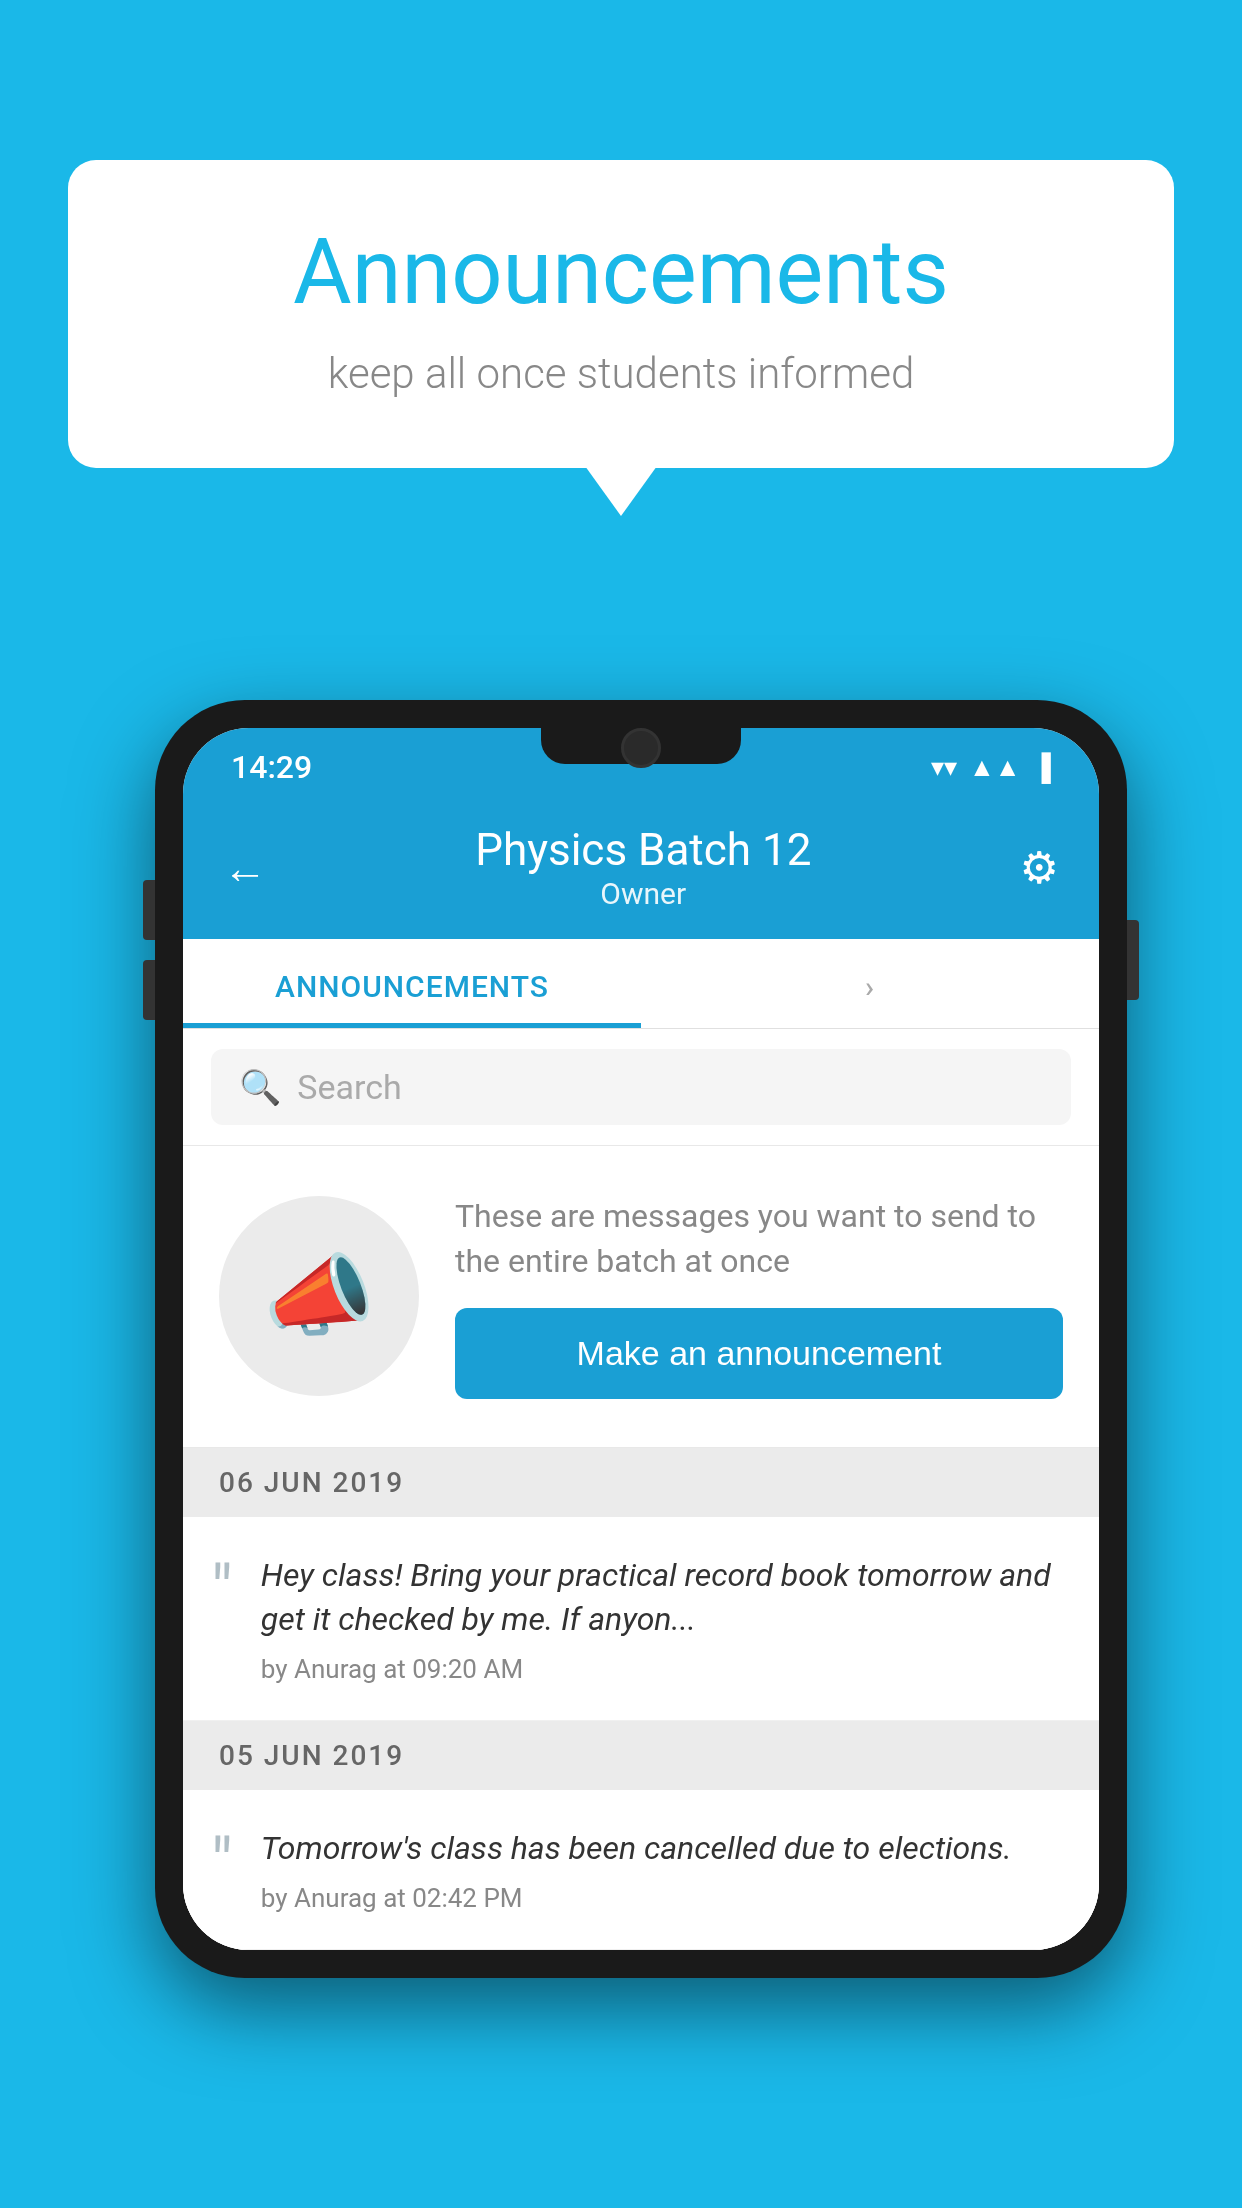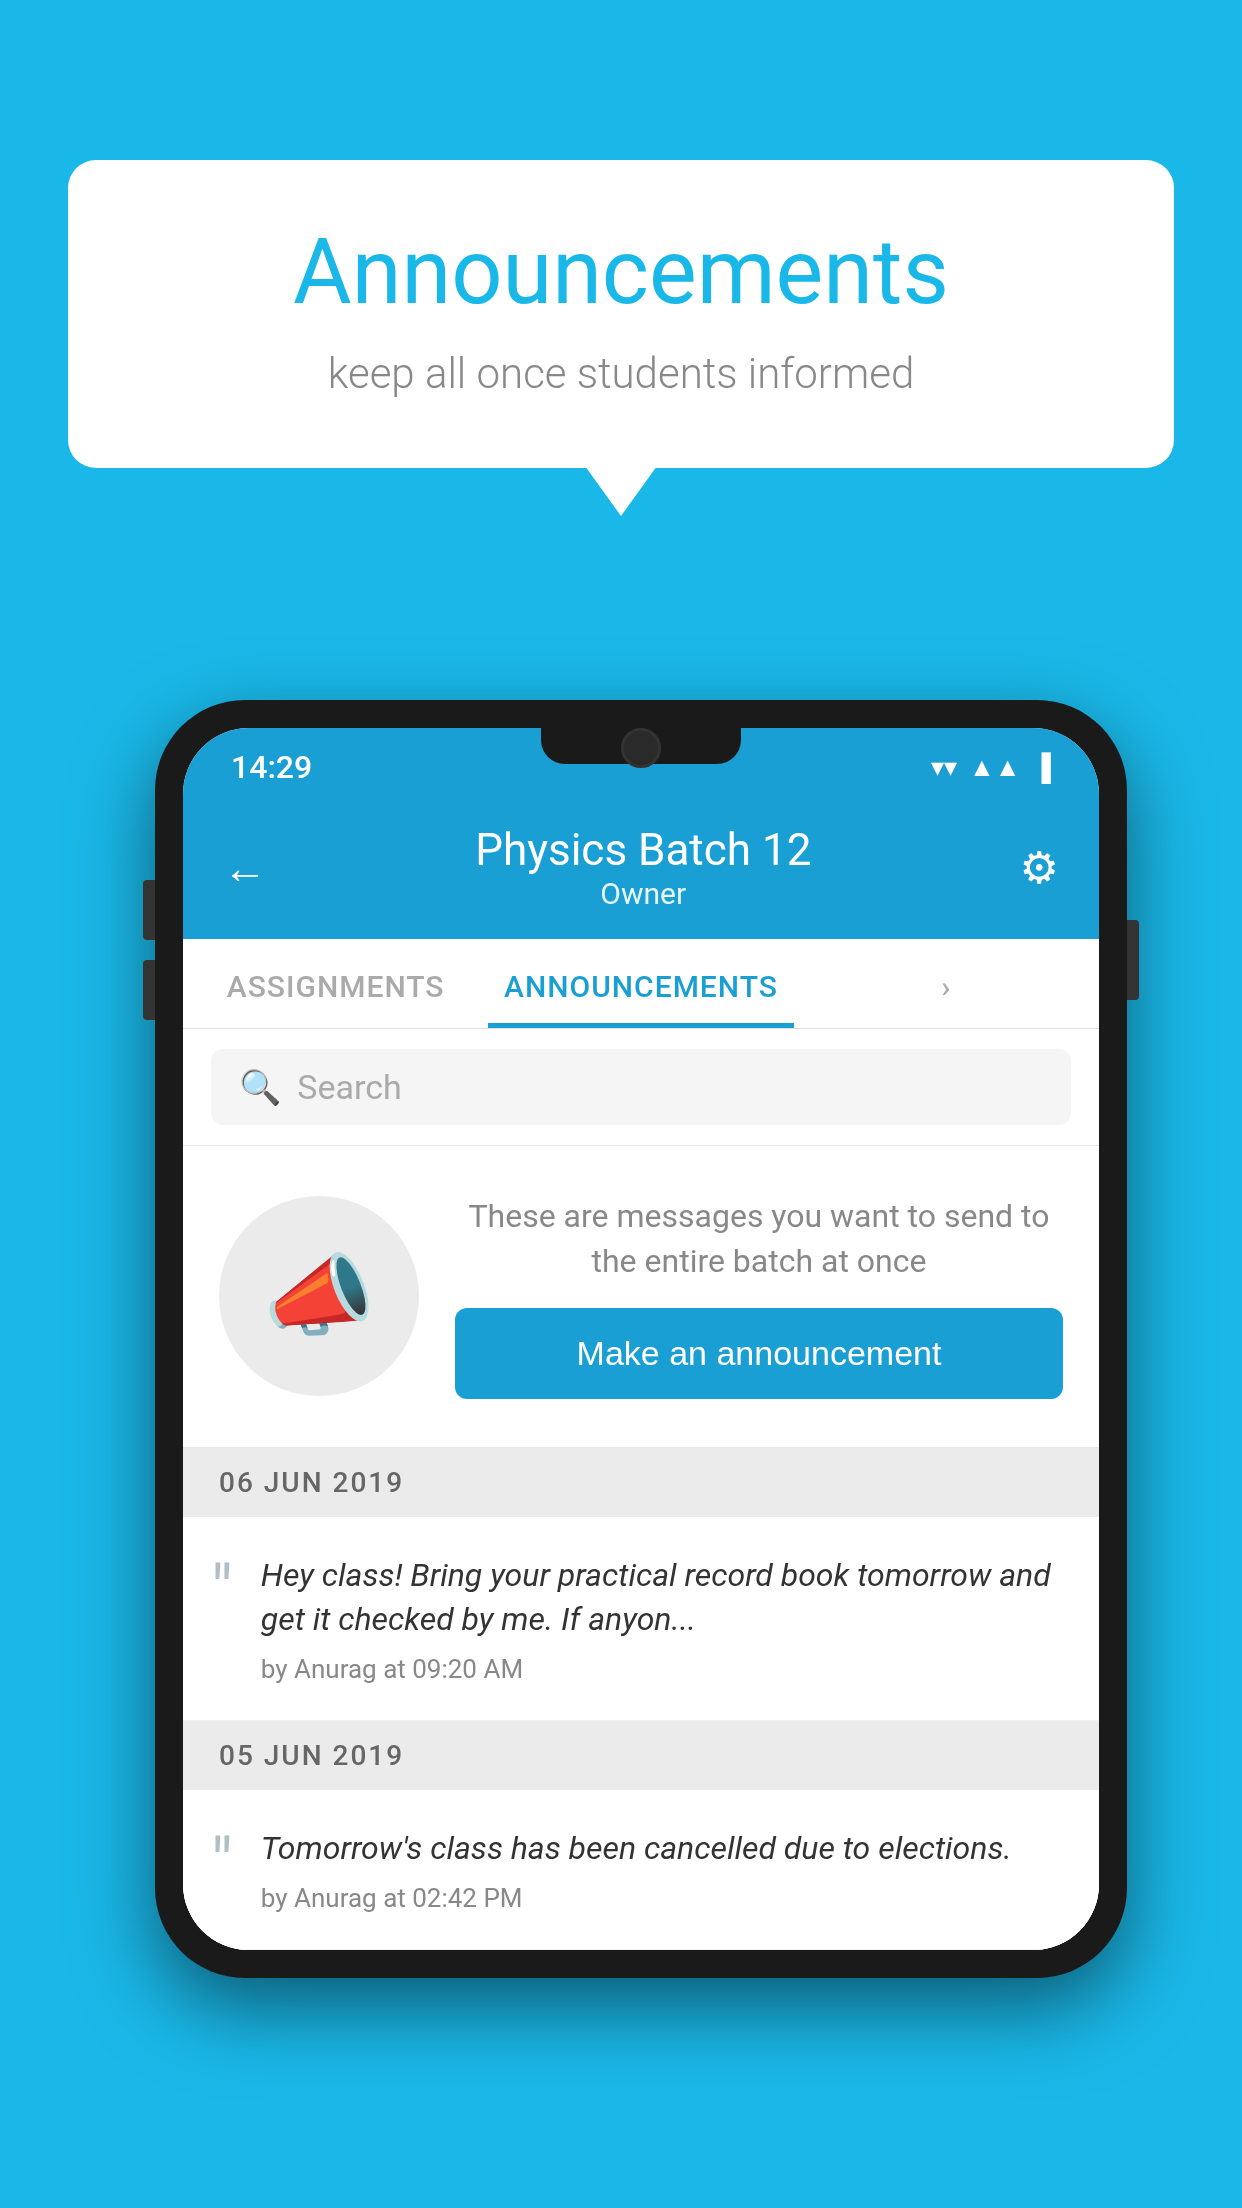"ASSIGNMENTS" div.tab-item { html: <div> <span>ASSIGNMENTS</span> </div> -> none }
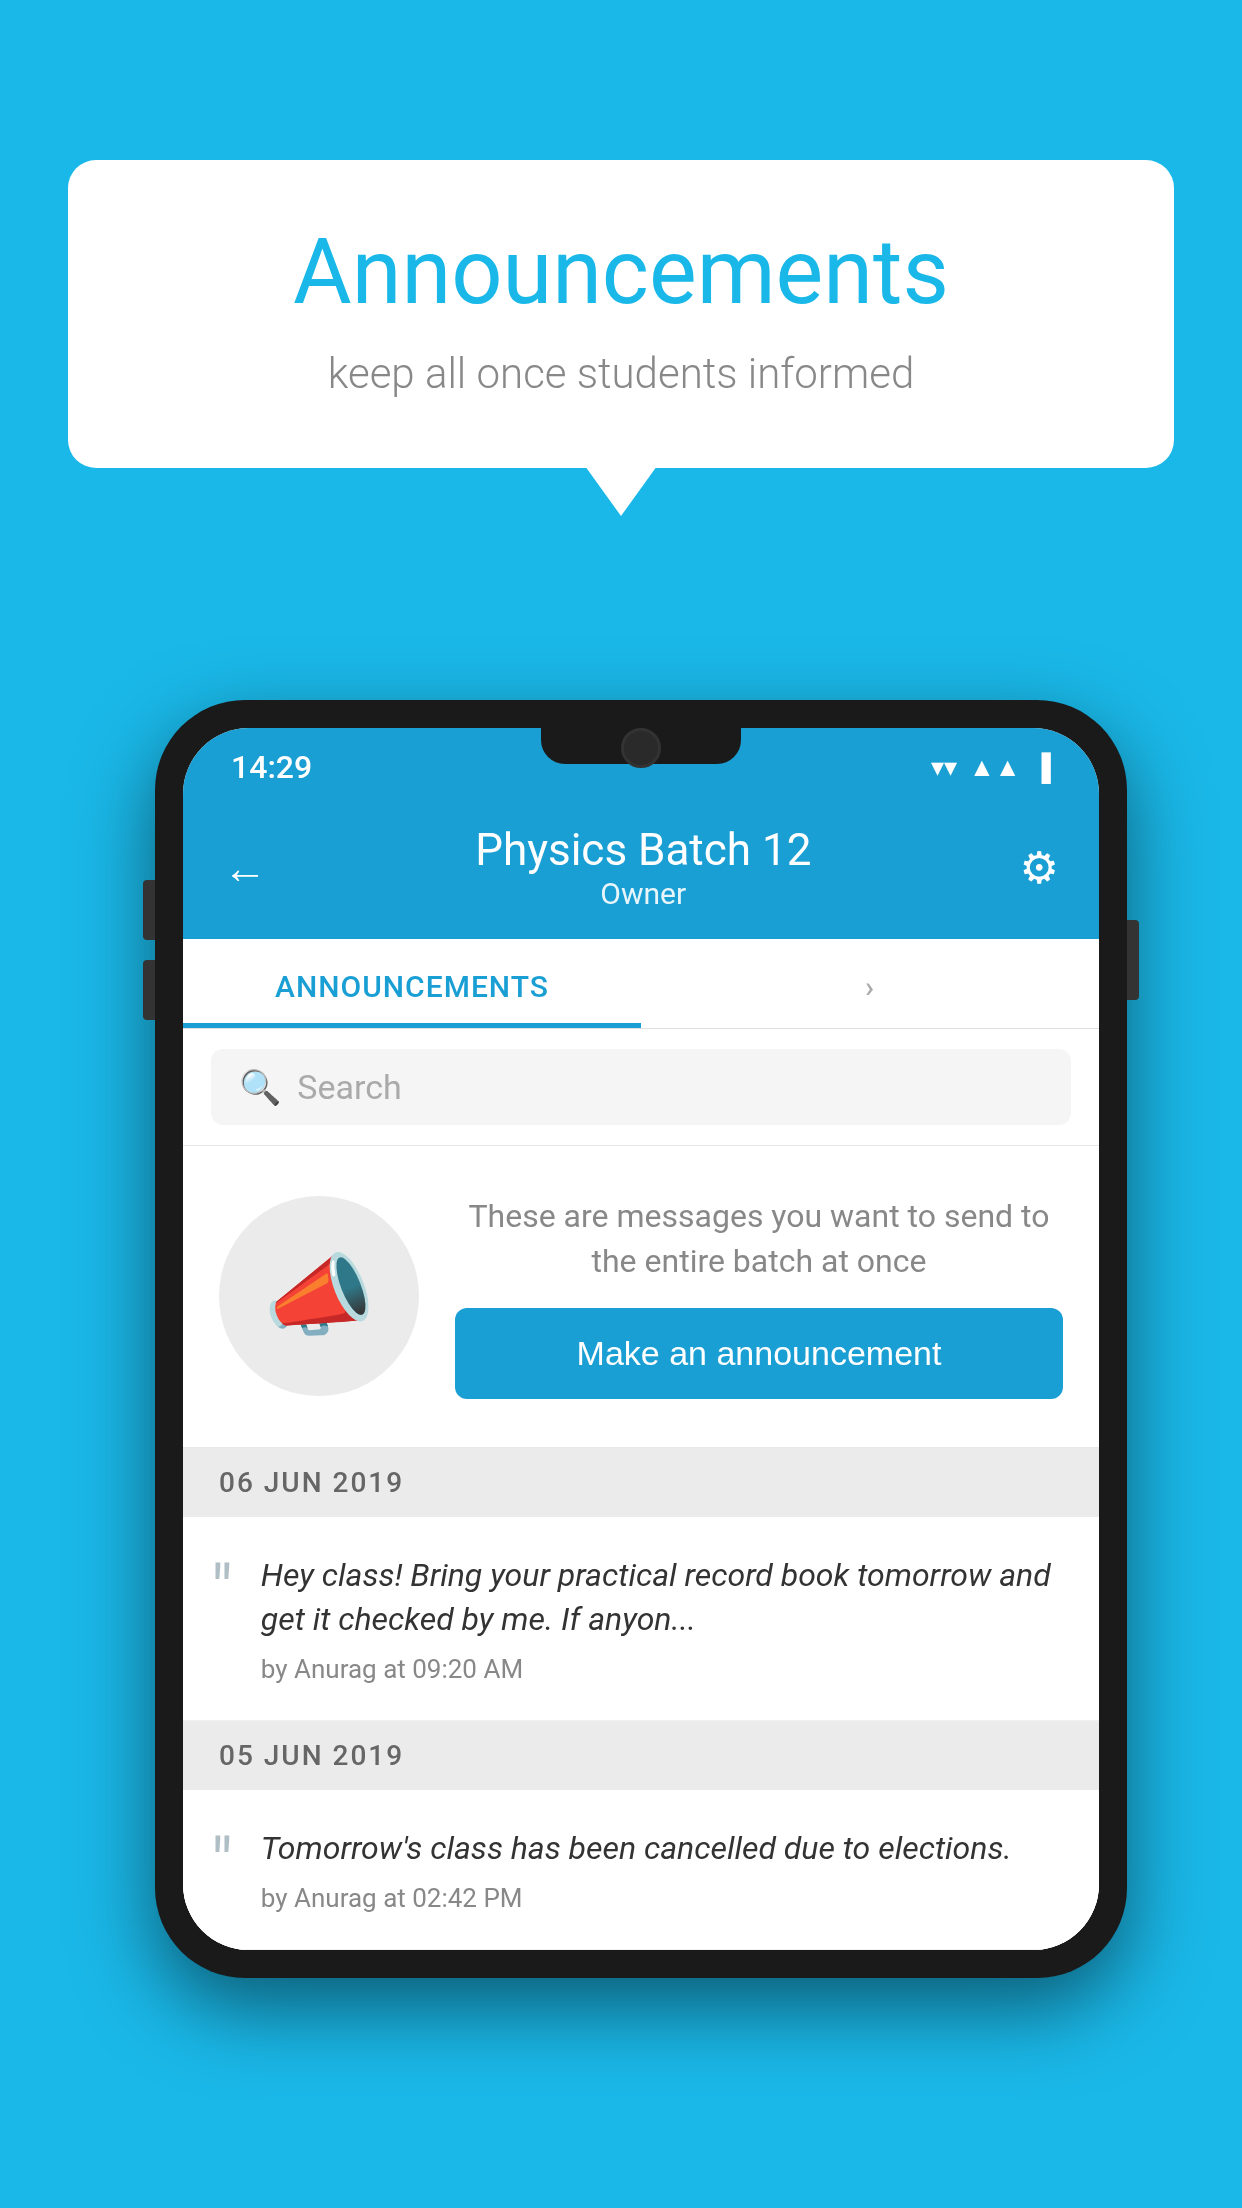"These are messages you want" .announcement-desc { text-align: center -> none }
